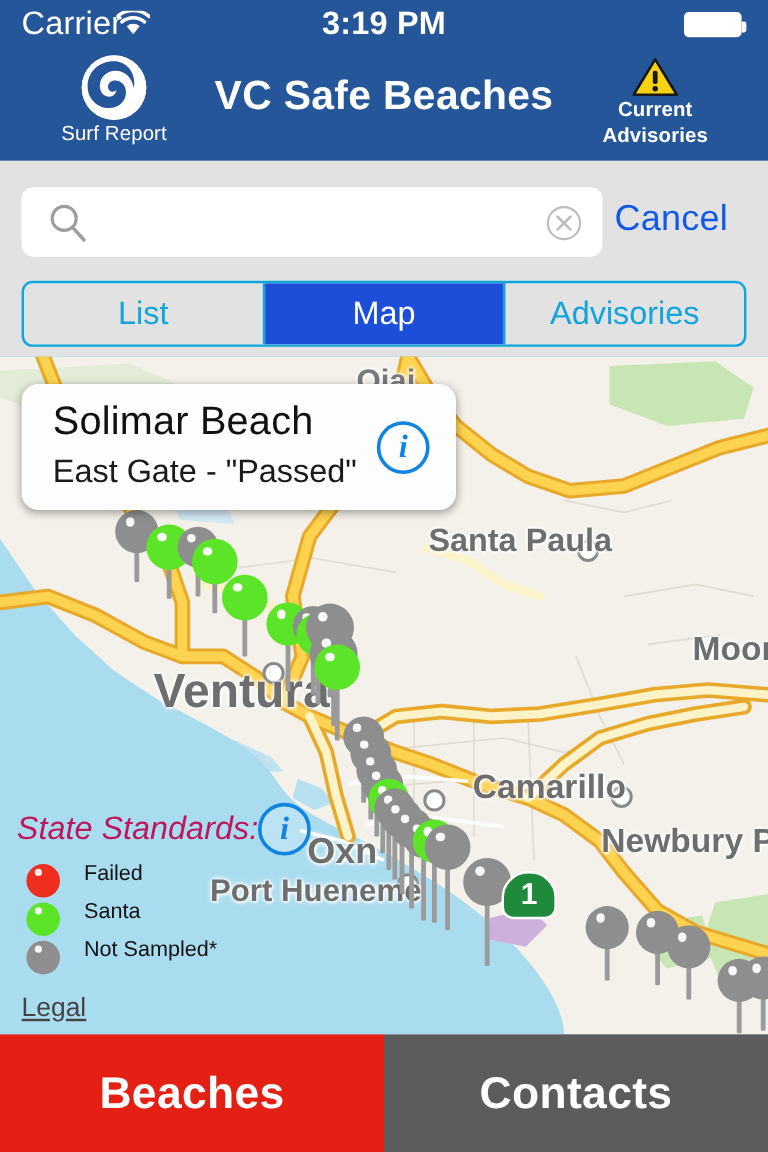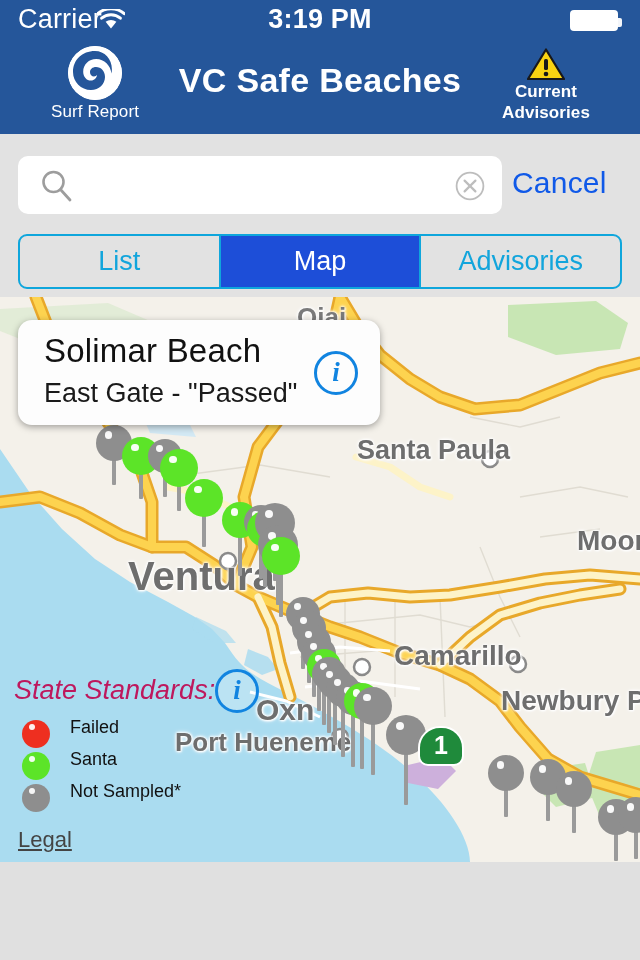"Beaches" div.tabbar { html: none -> <div> <div>Beaches</div> <div>Contacts</div> </div> }
